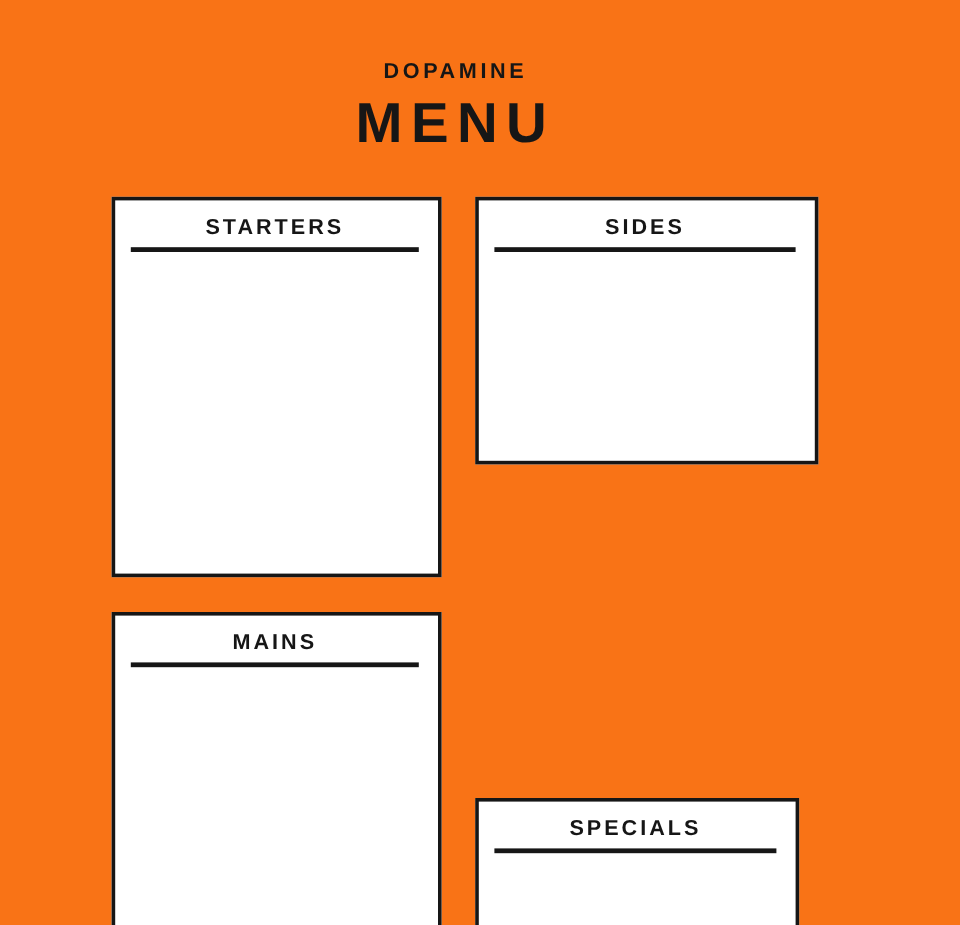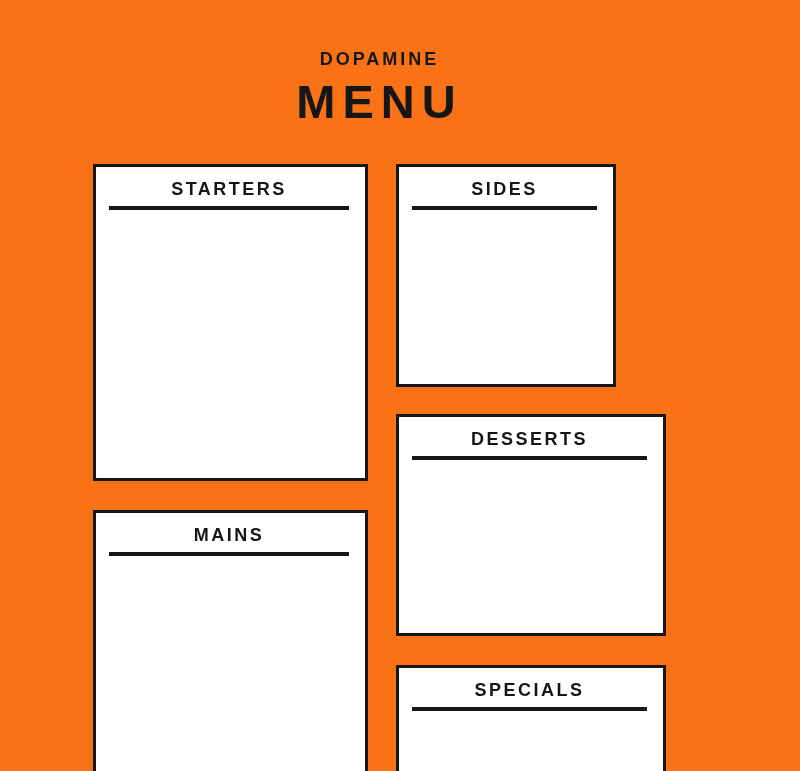"SIDES" .box-sides { width: 220px -> 286px }
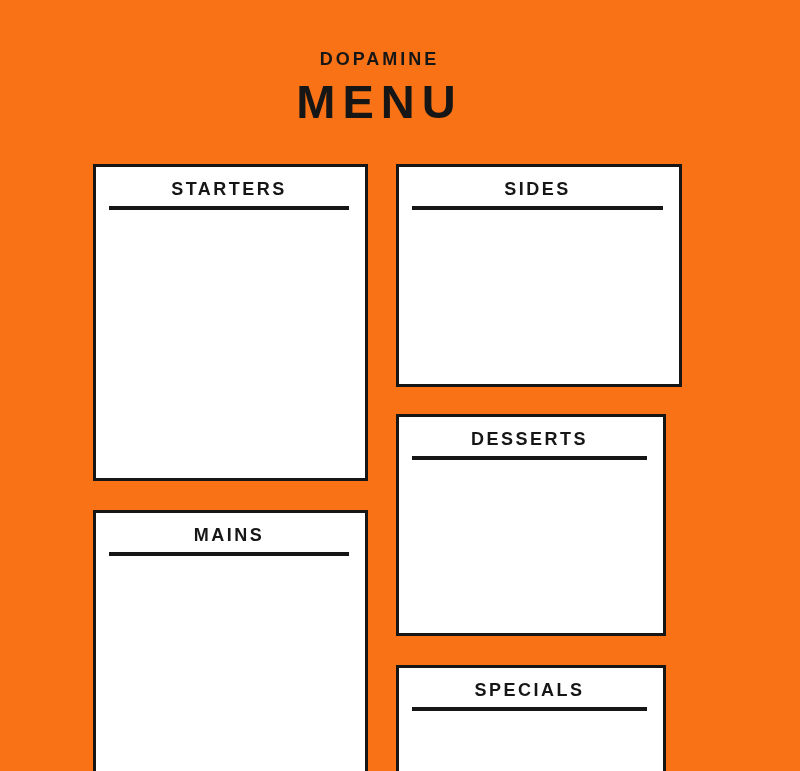"DESSERTS" section.menu-box { html: <section> <div>DESSERTS</div> <div></div> </section> -> none }
